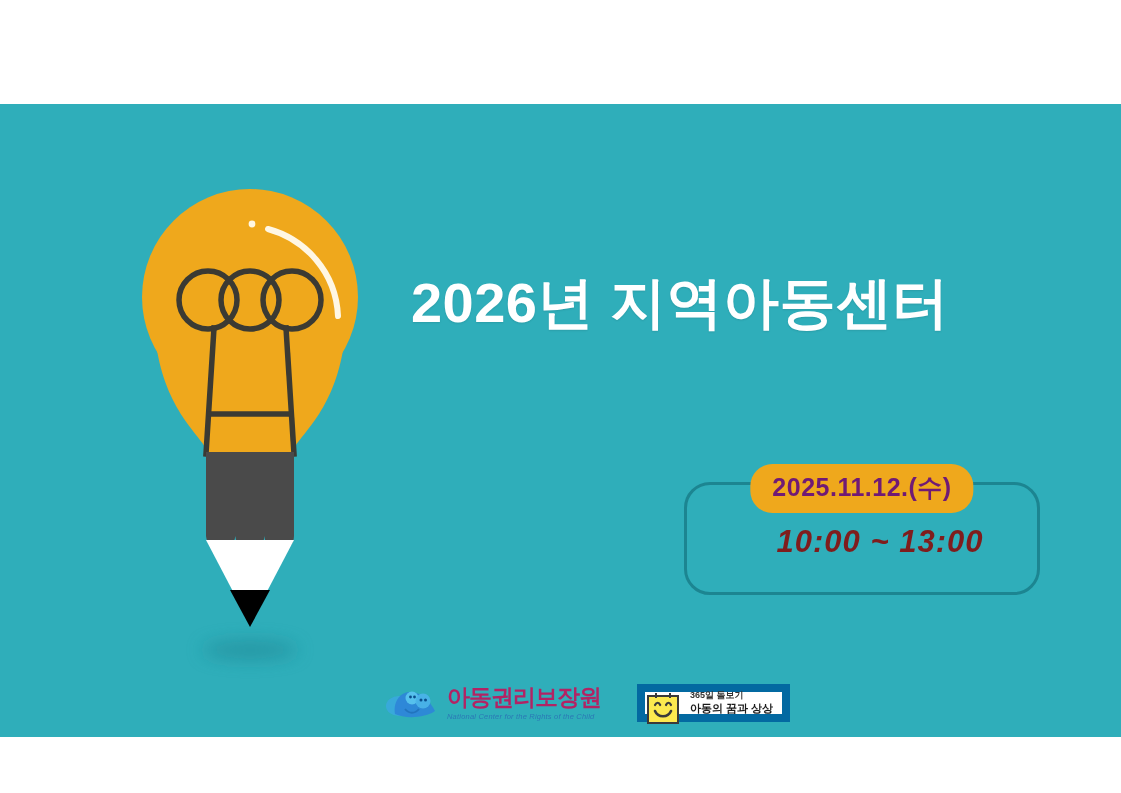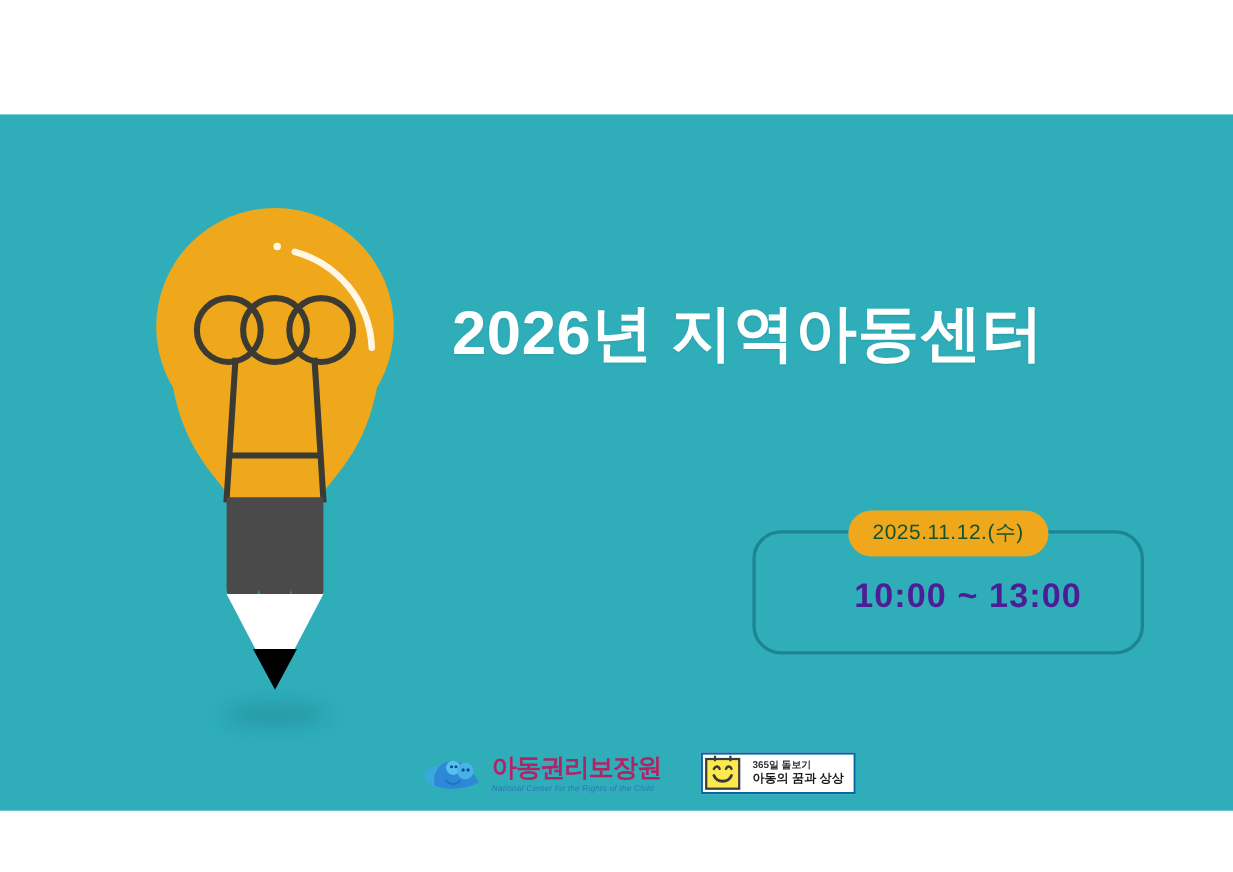"2025.11.12.(수)" .date-badge { color: #14532d -> #701a75; font-size: 19px -> 25px; font-weight: normal -> bold }
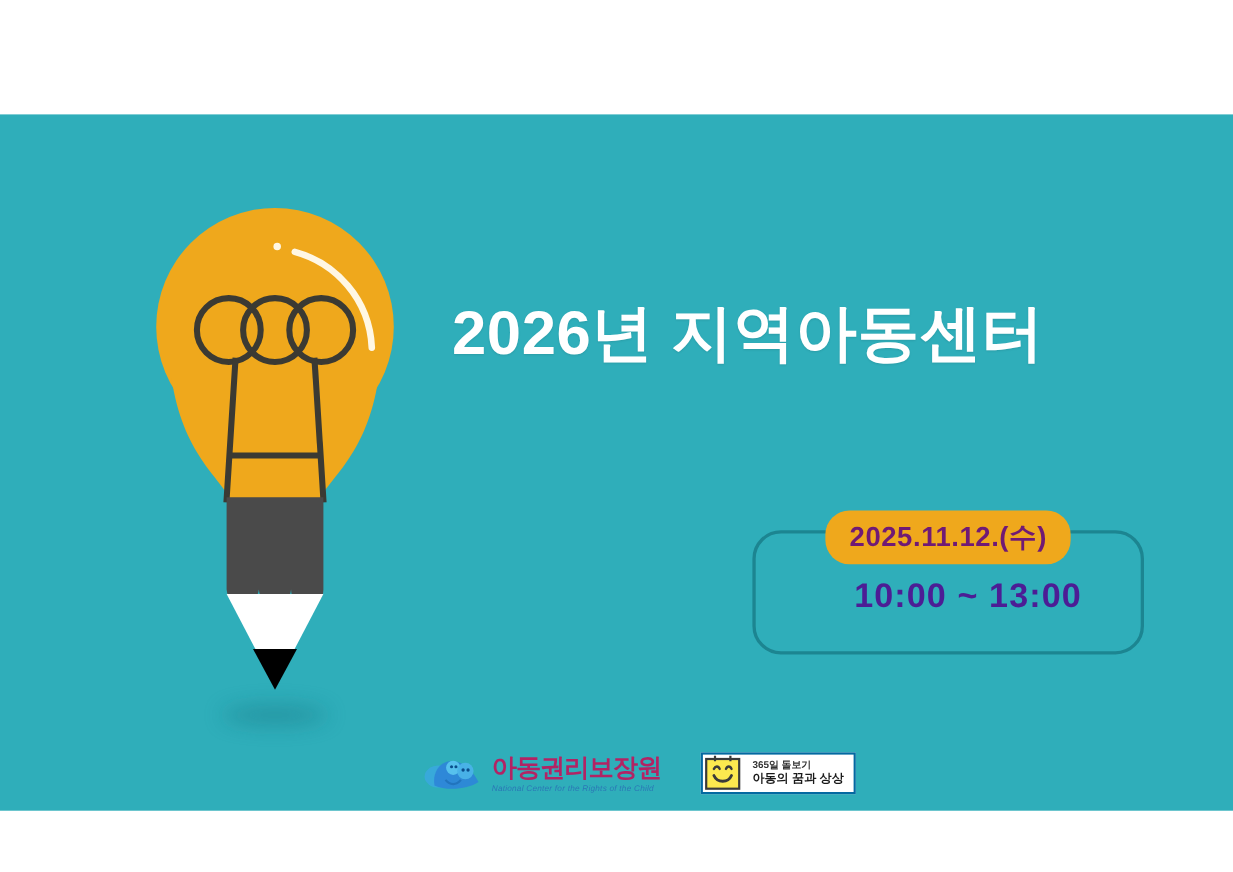"10:00 ~ 13:00" .time-text { color: #4c1d95 -> #7f1d1d; font-style: none -> italic }
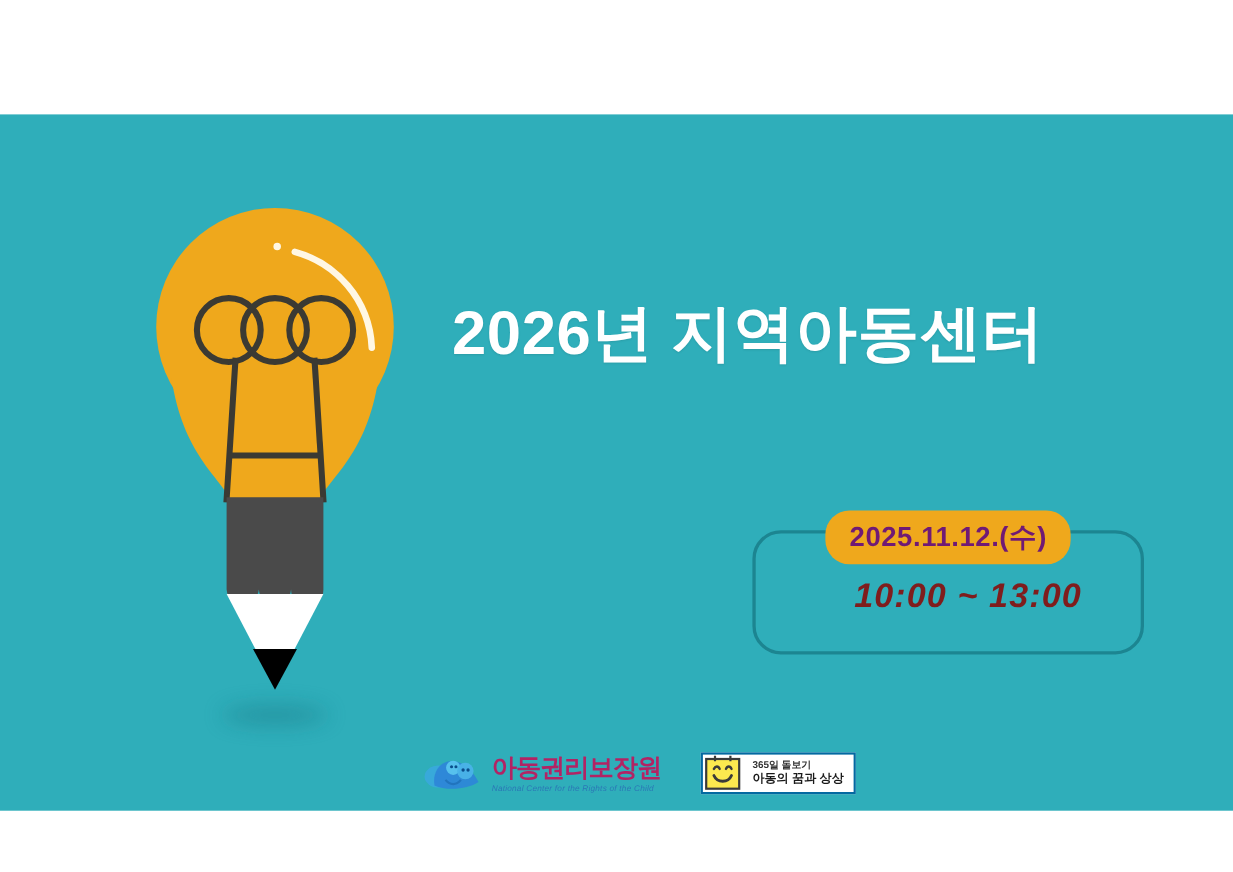"365일 돌보기" .logo-365 { border: 2px solid #0369a1 -> 8px solid #0369a1 }
